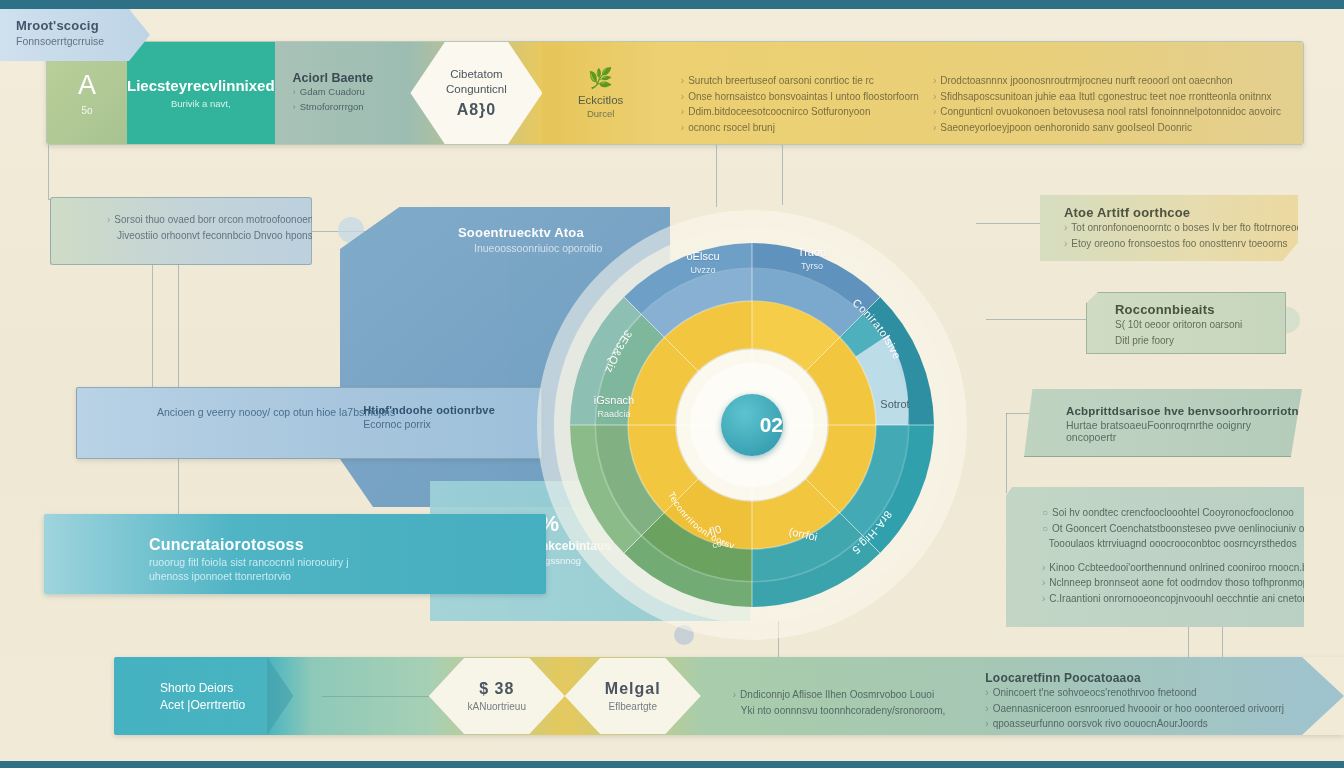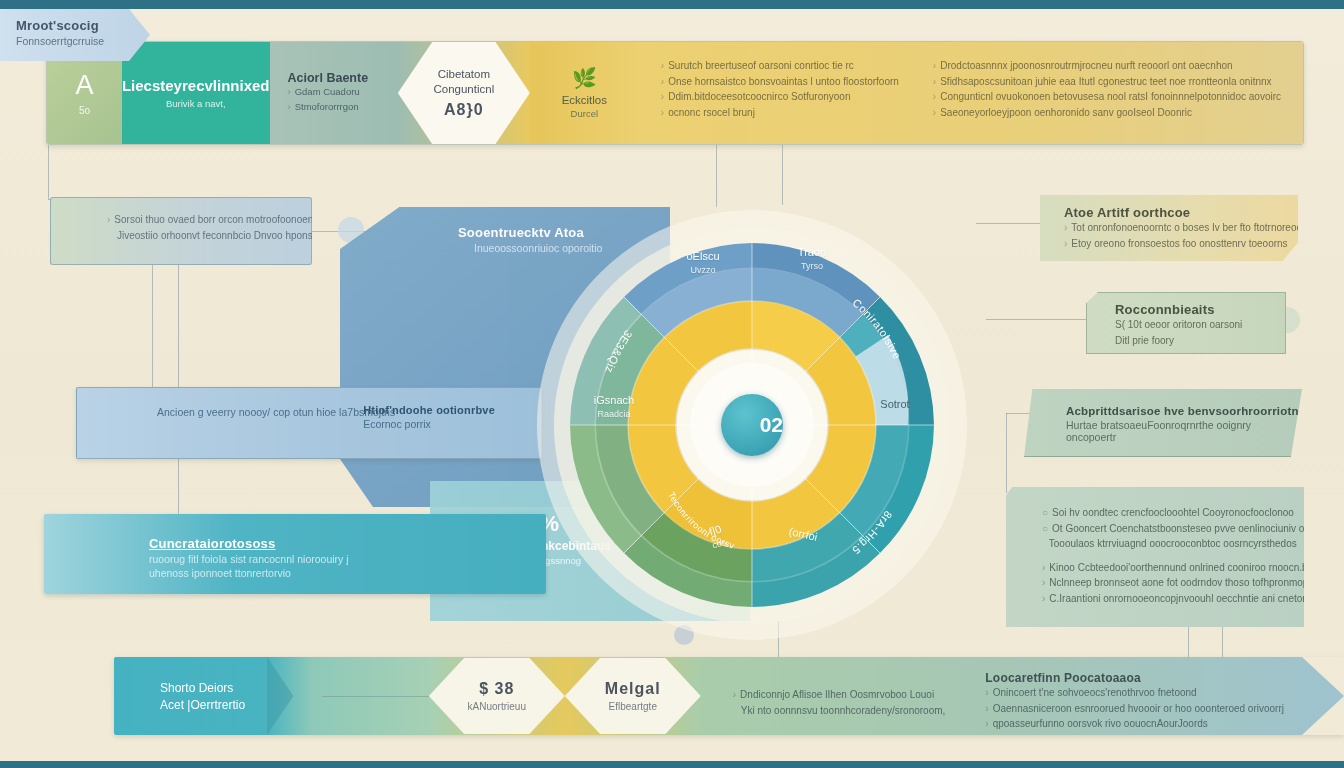"› Surutch breertuseof oarsoni conrtioc" #tb-e { gap: 34px -> 14px; padding: 16px 22px -> 31px 22px }
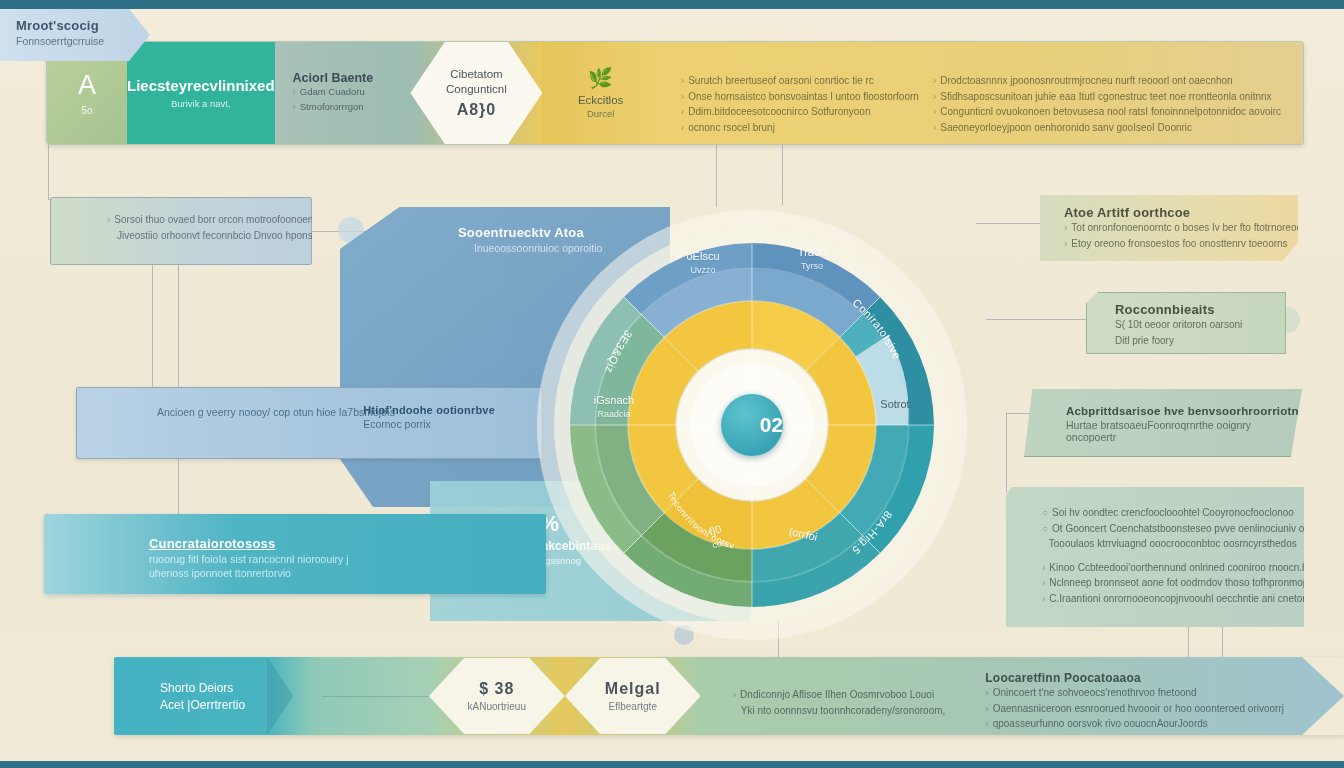"Cuncrataiorotososs" div.hd { font-size: 13px -> 16px; text-decoration: underline -> none }
